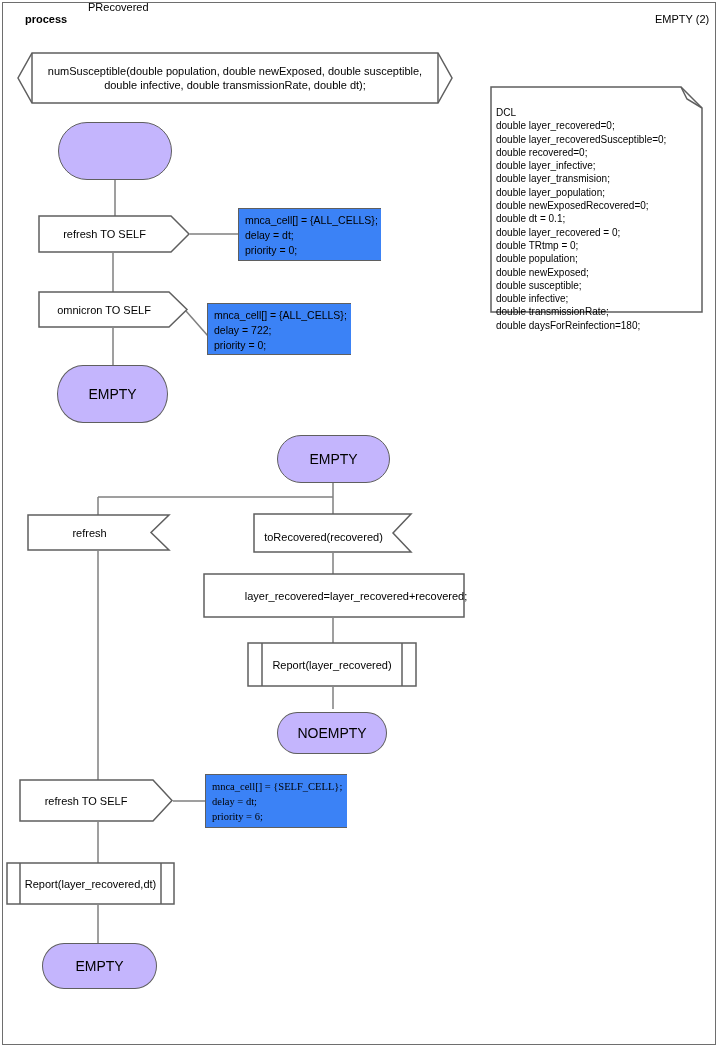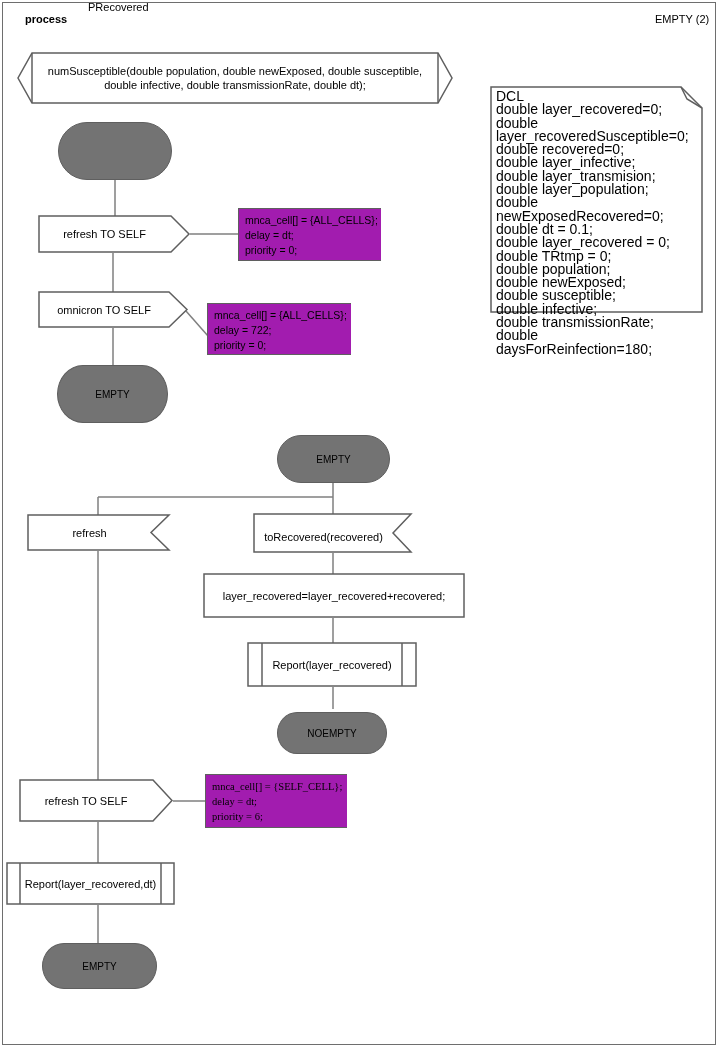"DCL" .dcltxt { font-size: 14px -> 10px; top: 4px -> 20px }
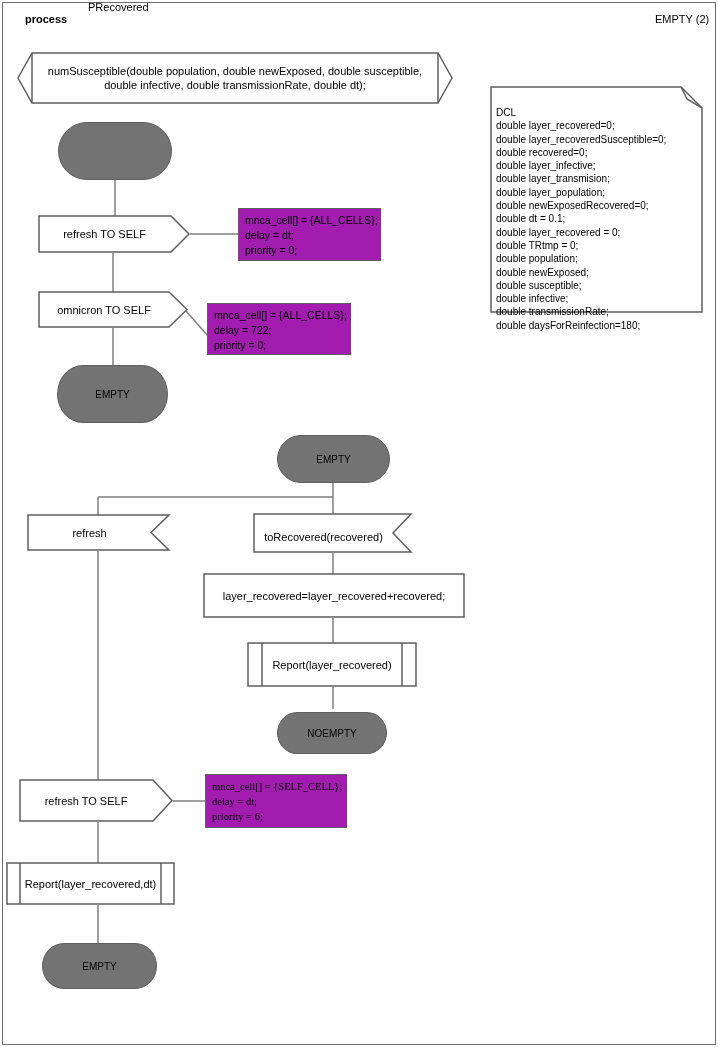"mnca_cell[] = {ALL_CELLS};" .attach { background: #a21caf -> #3b82f6 }
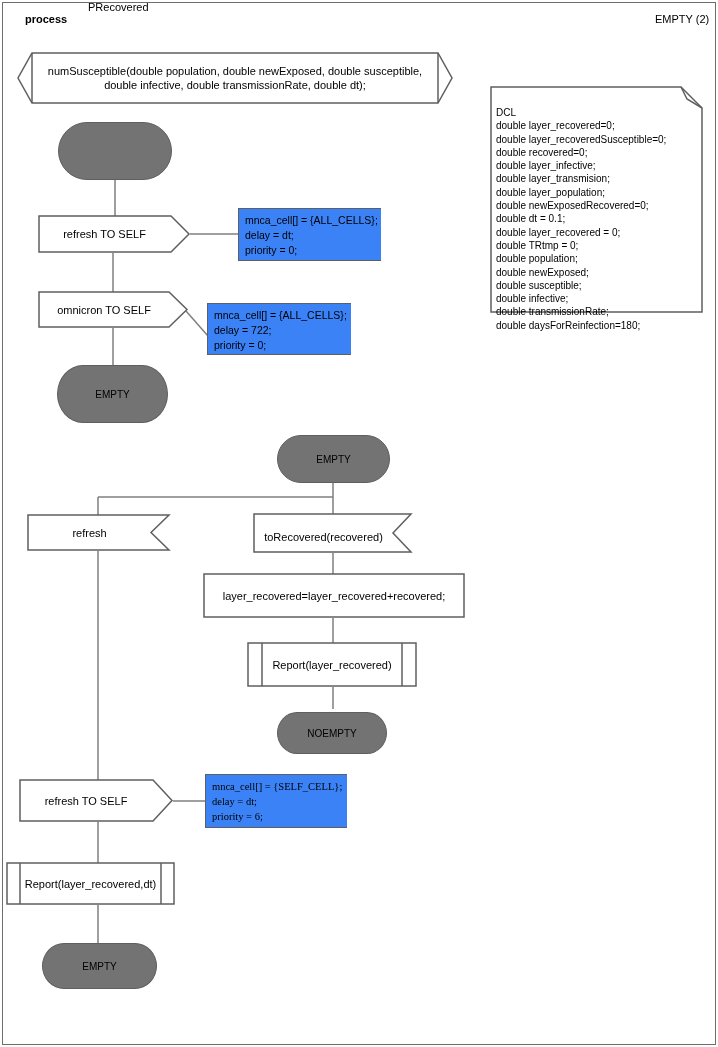"EMPTY" .state { background: #737373 -> #c4b5fd; font-size: 10px -> 14px }
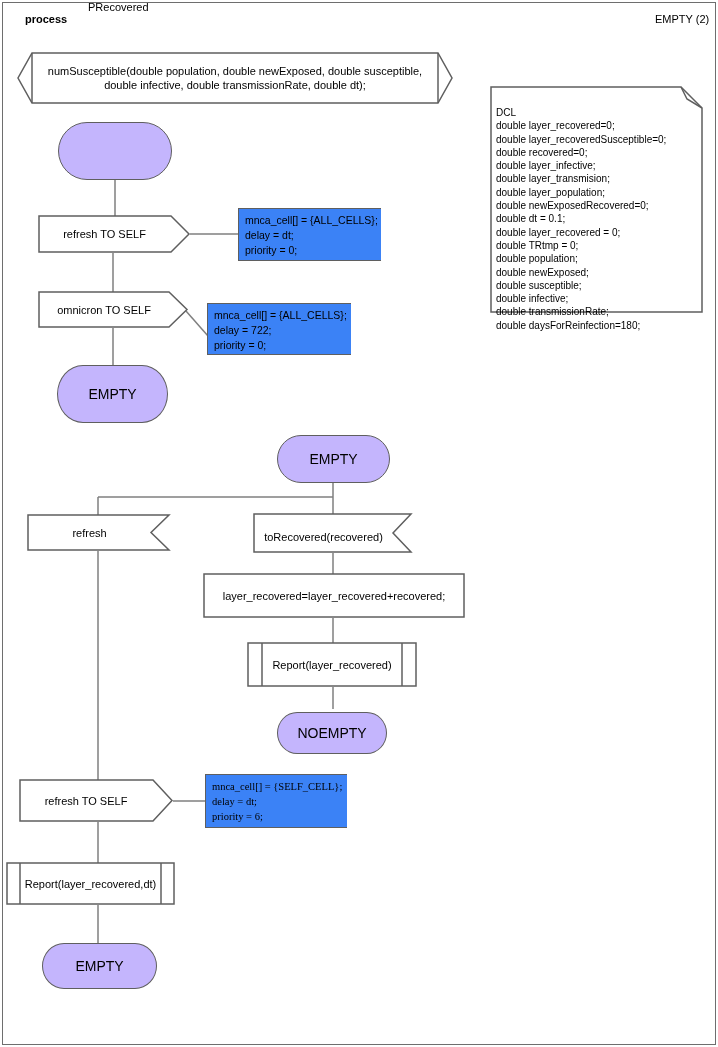"layer_recovered=layer_recovered+recovere" div.node { padding-left: none -> 44px }
